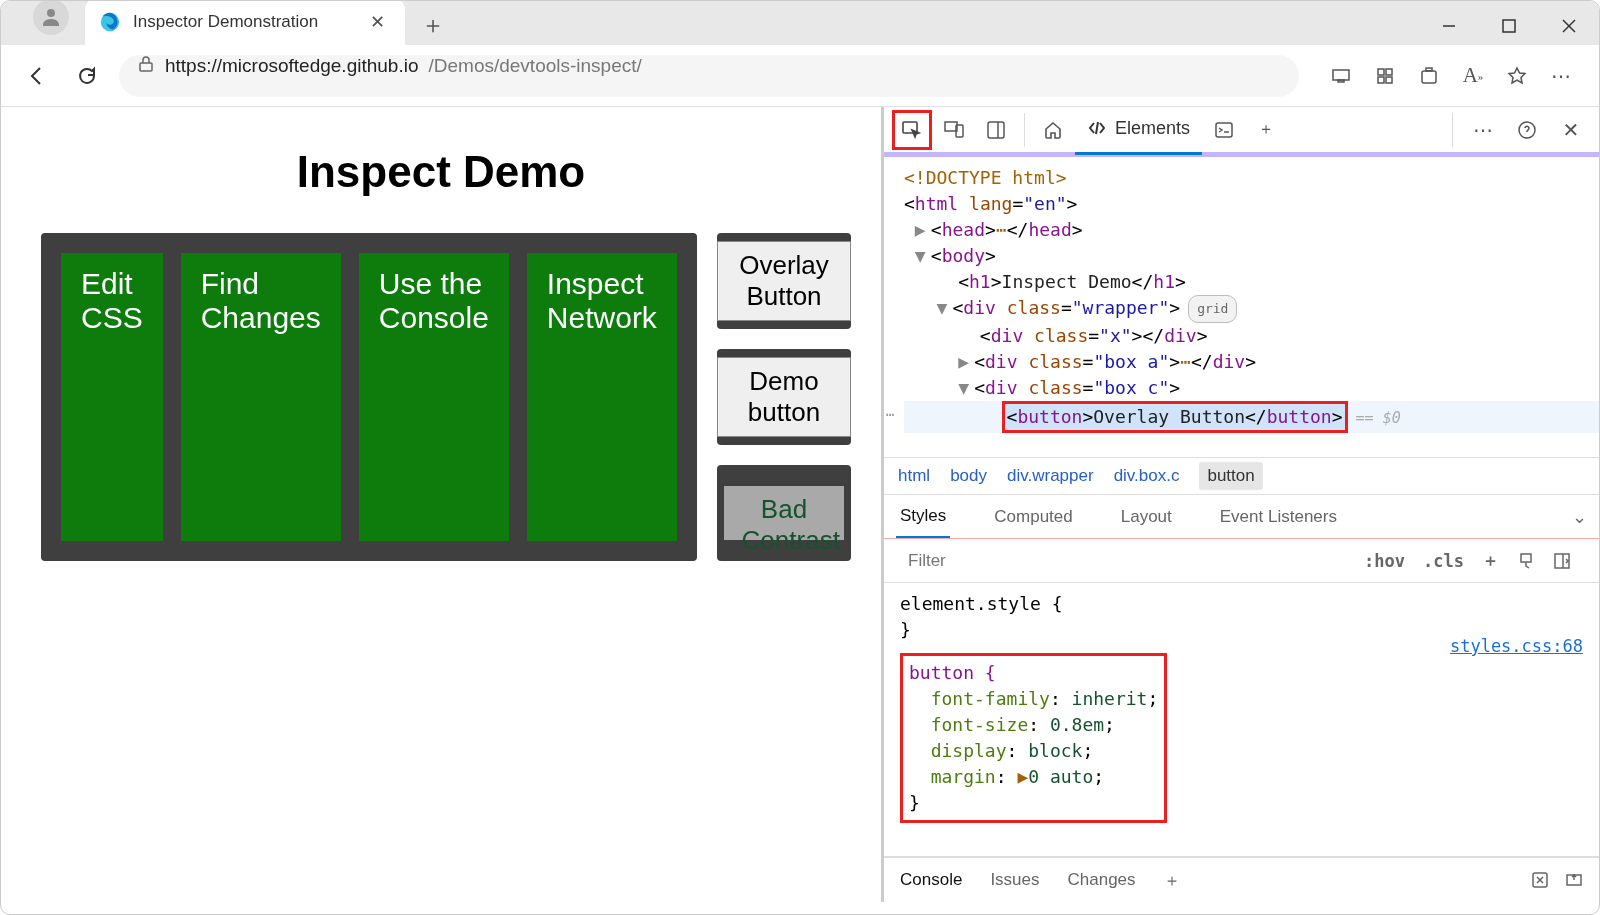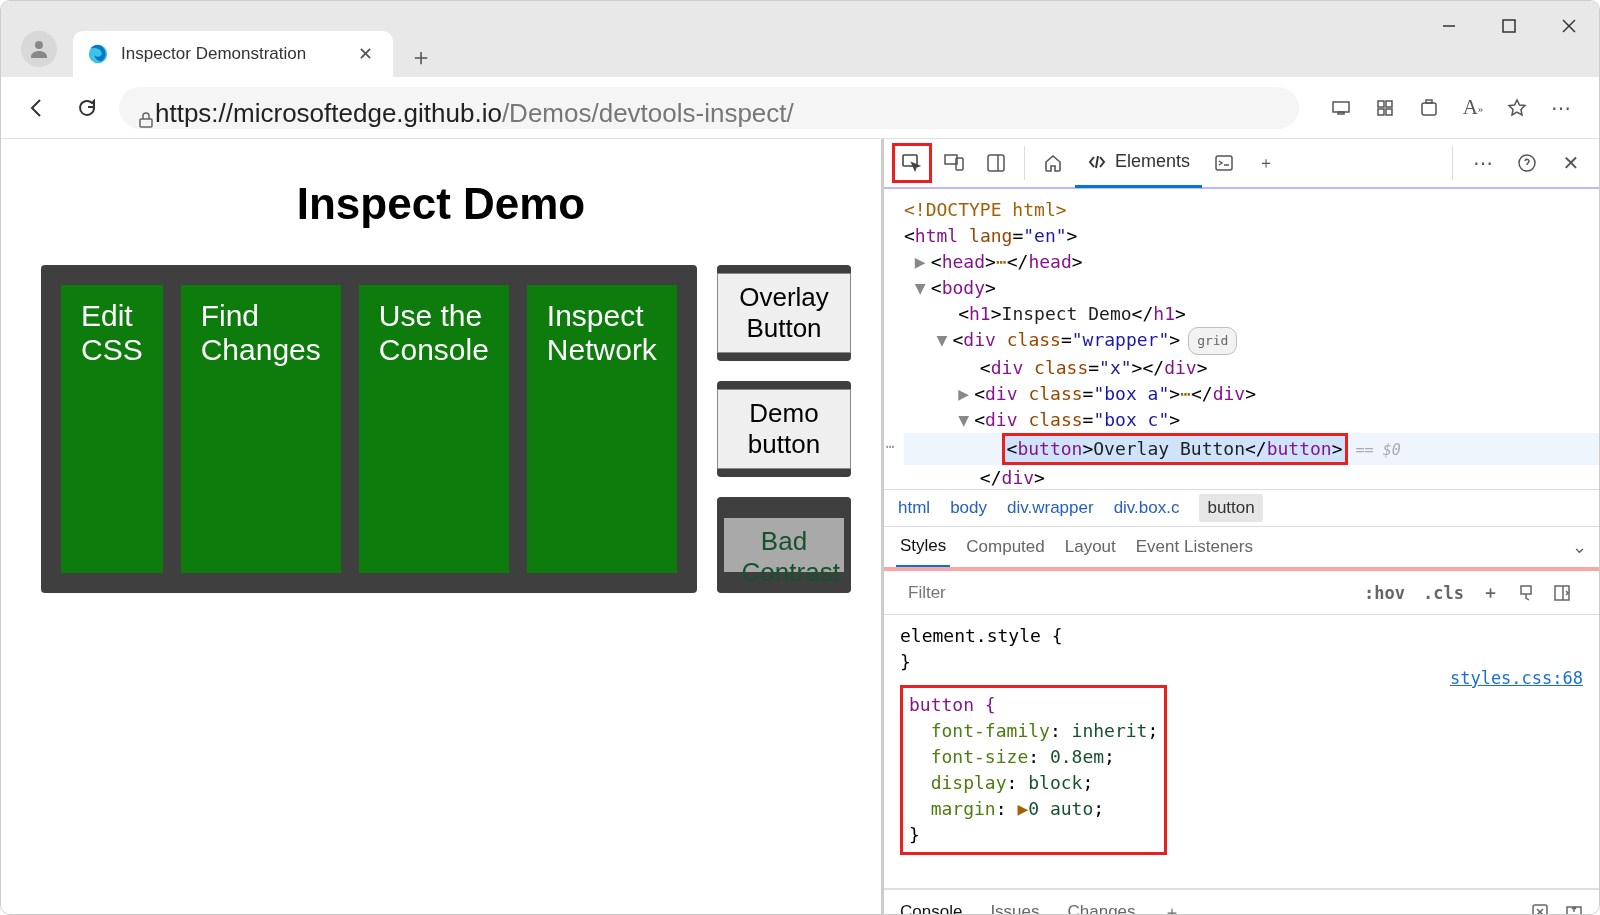"Inspector Demonstration" .titlebar { height: 76px -> 44px; padding-left: 12px -> 24px }
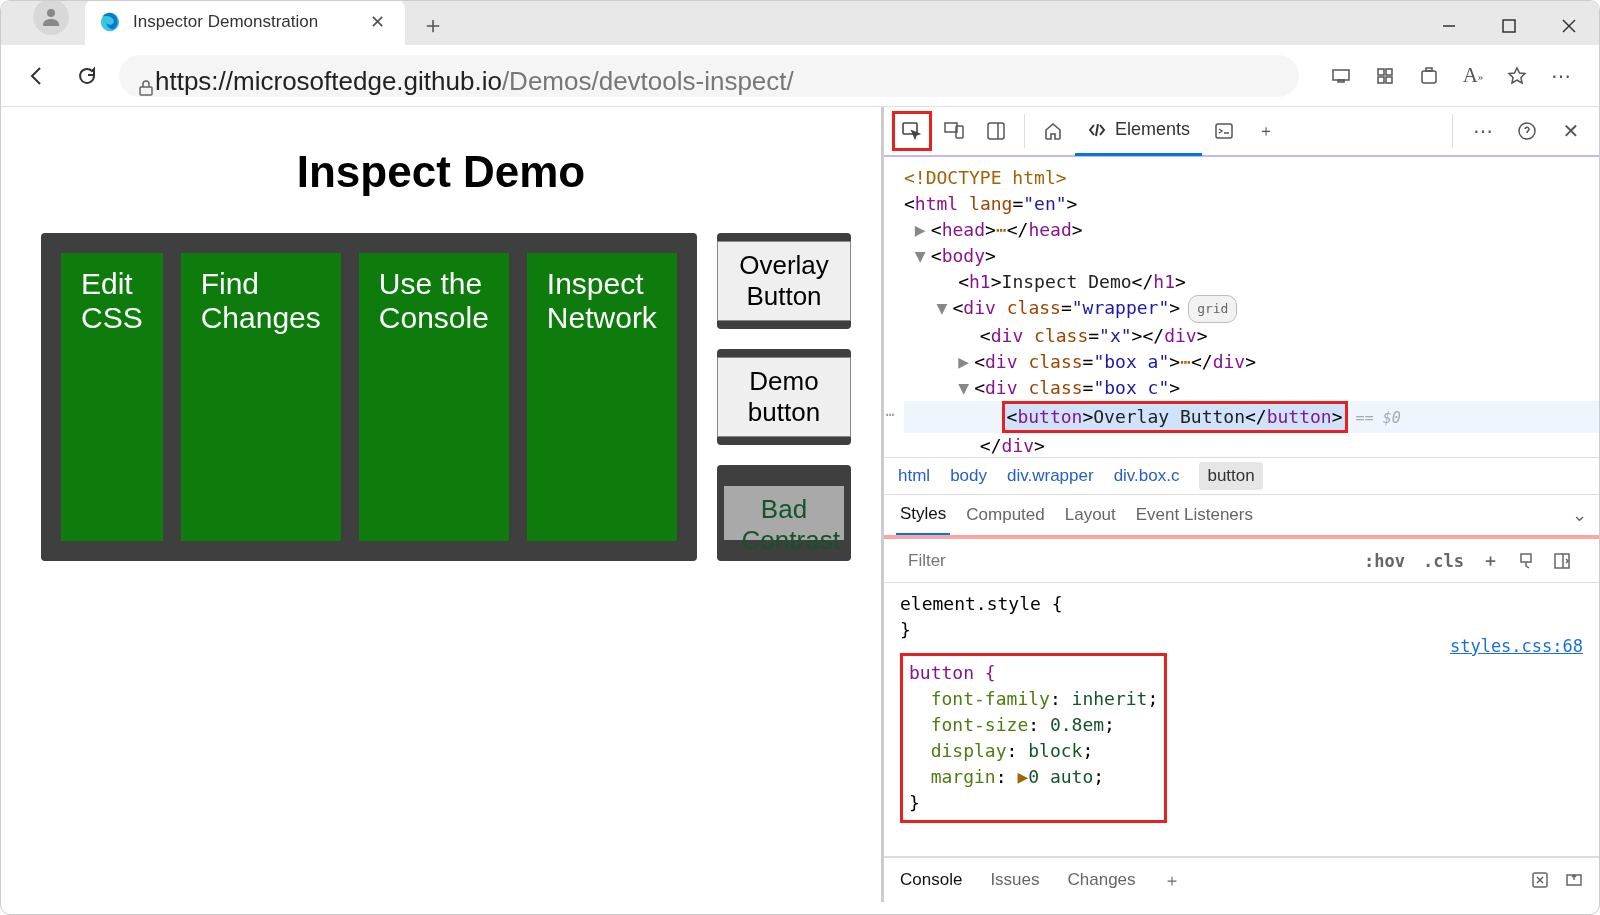"https://microsoftedge.github.io" .addr { align-items: flex-end -> flex-start; font-size: 26px -> 19px; gap: 0 -> 10px }
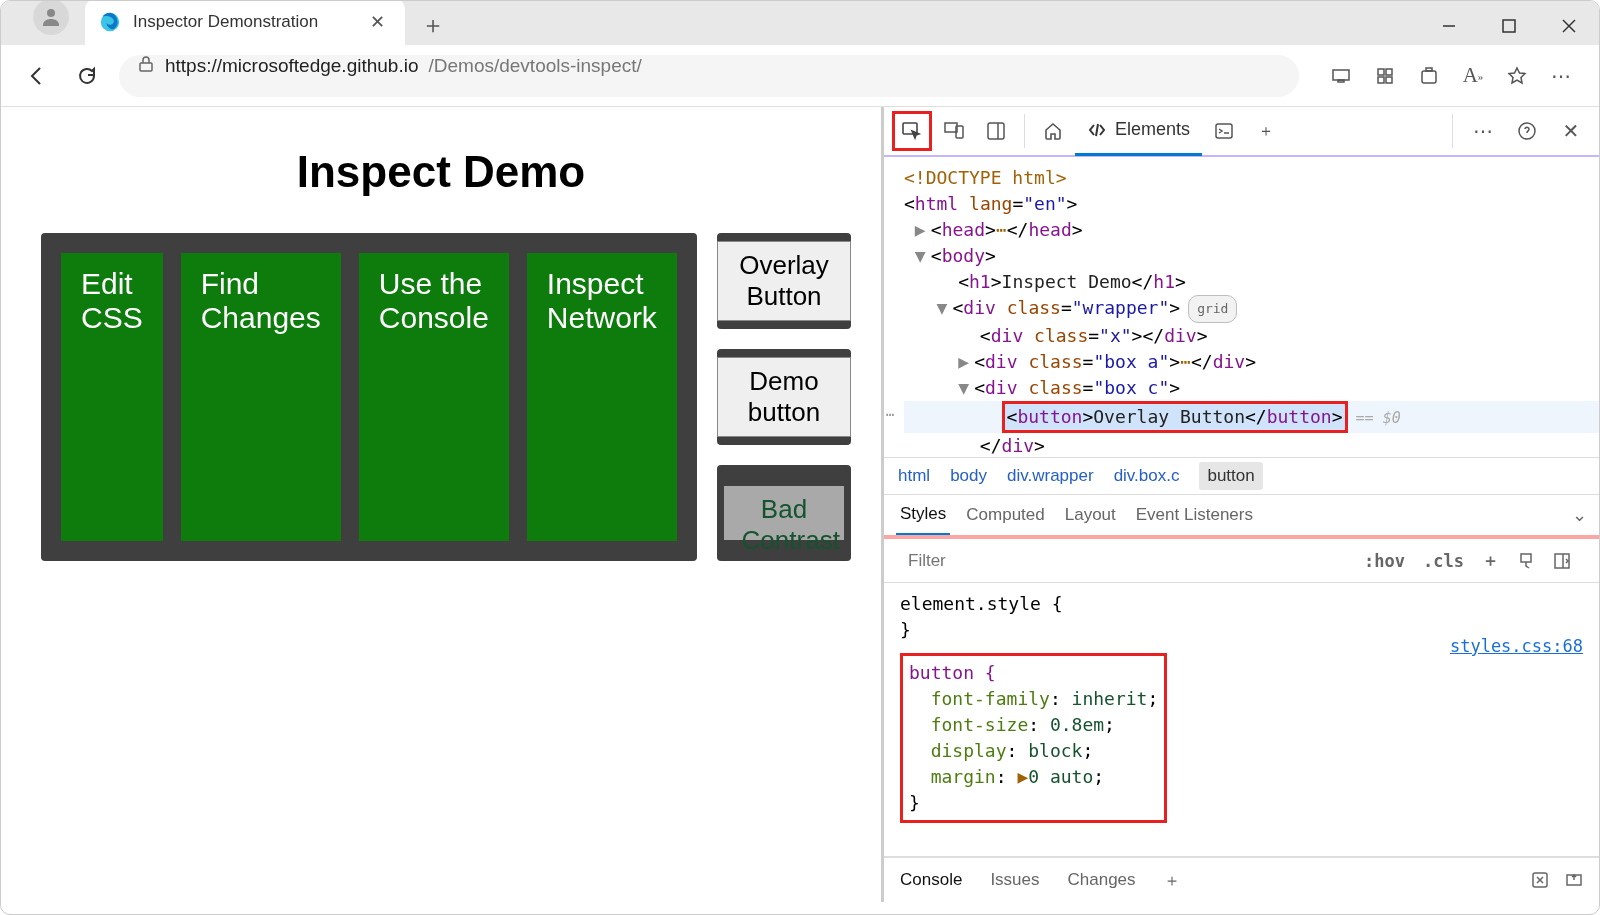"Elements" .dt-tabs { border-bottom: 2px solid #c4b5fd -> 5px solid #c4b5fd }
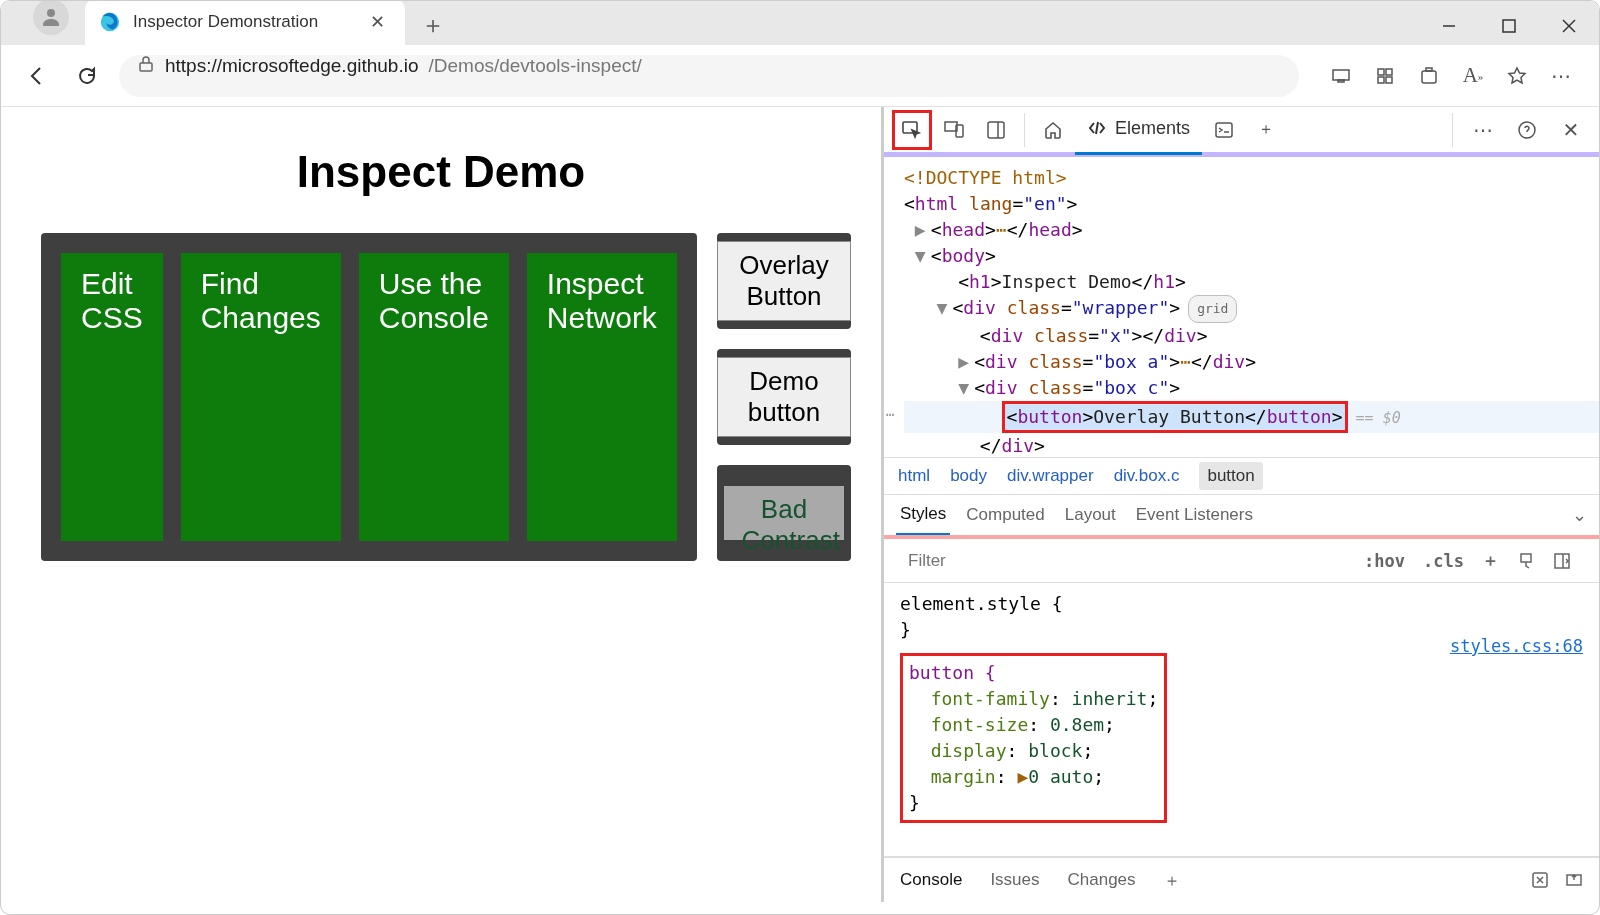"</div>" div.line { html: <div> &lt;/<span>div</span>&gt;</div> -> none }
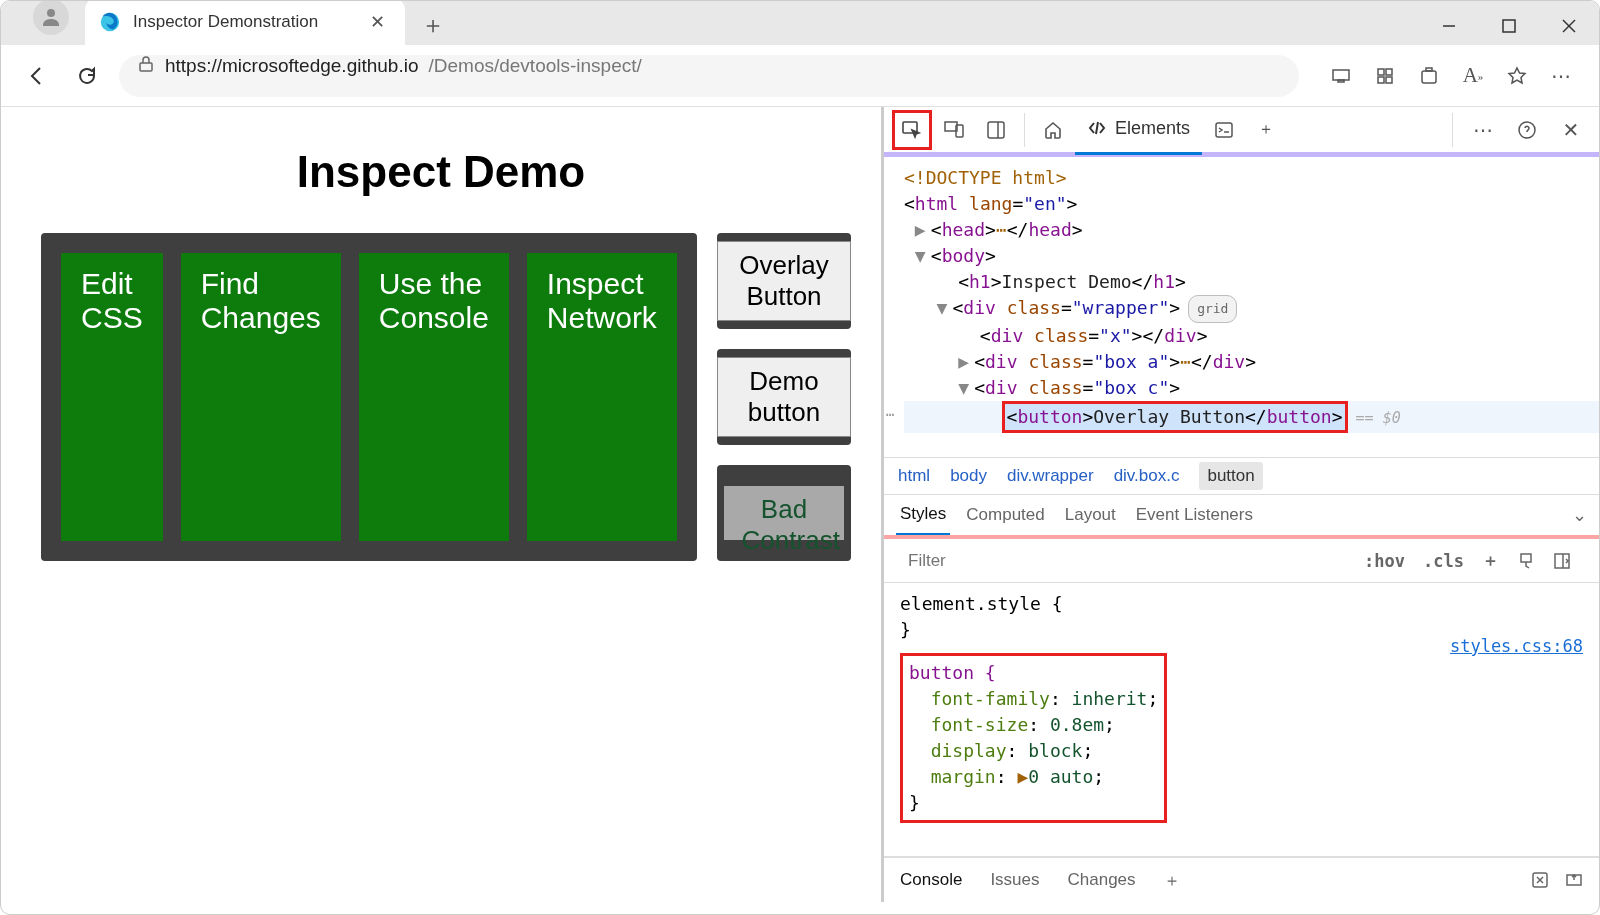"Styles" .style-tabs { border-bottom: 4px solid #fca5a5 -> 1px solid #fca5a5; gap: 12px -> 40px }
